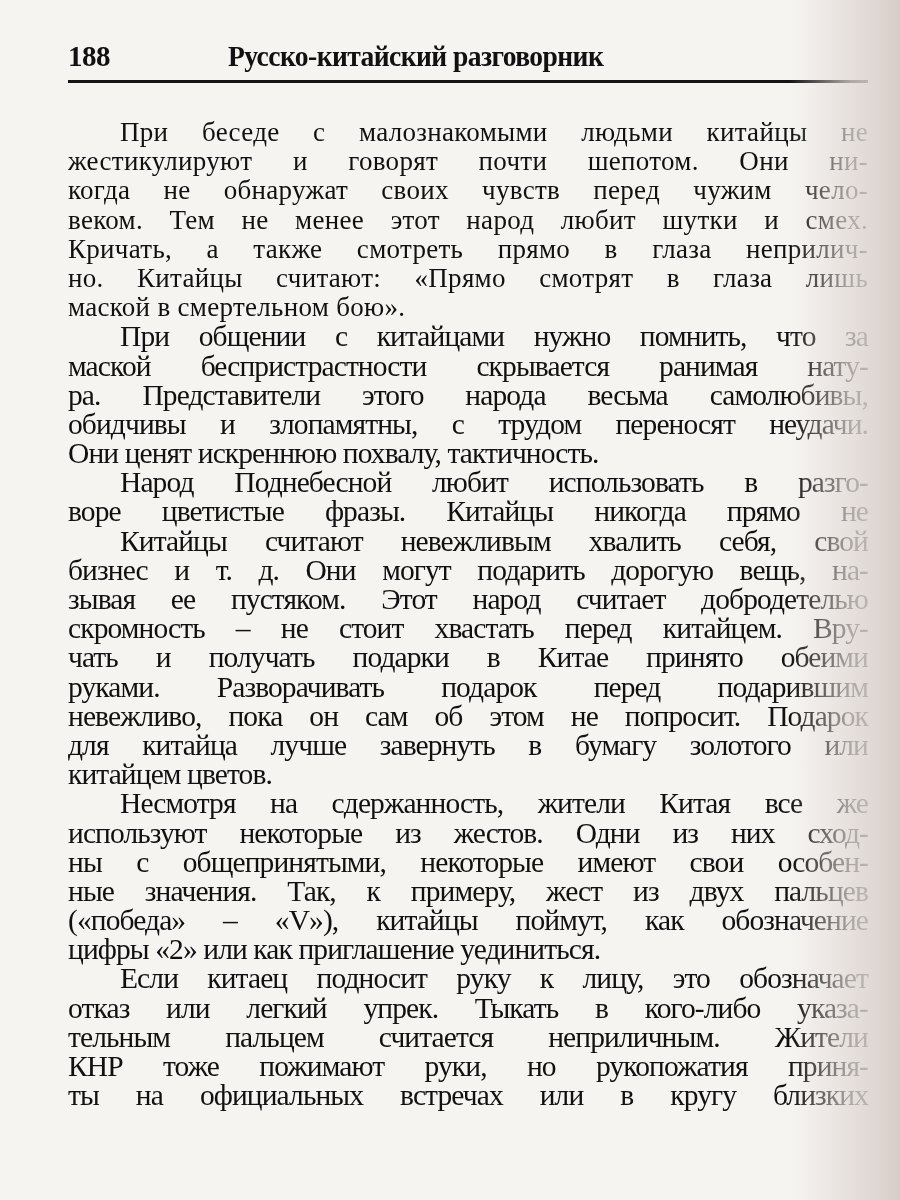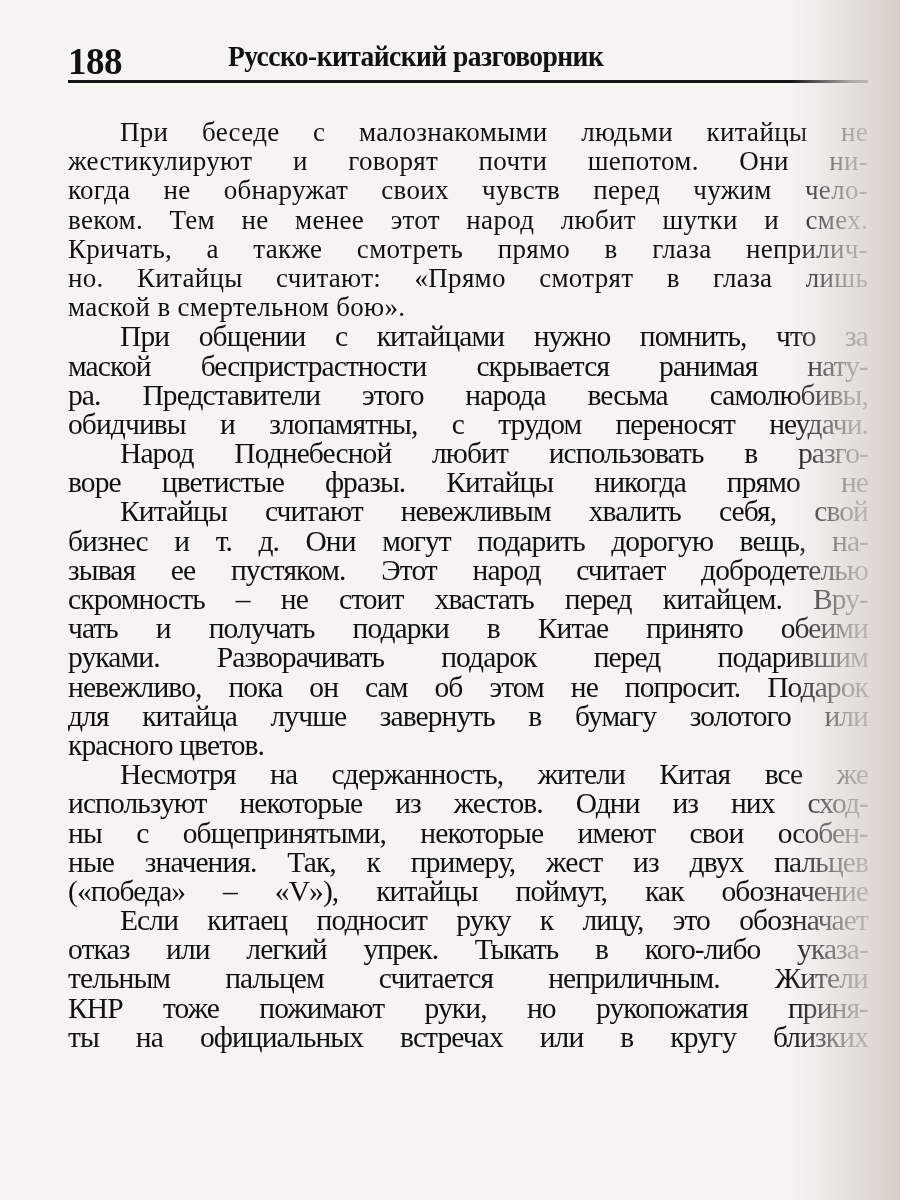"188" .page-number { font-size: 37px -> 29px }
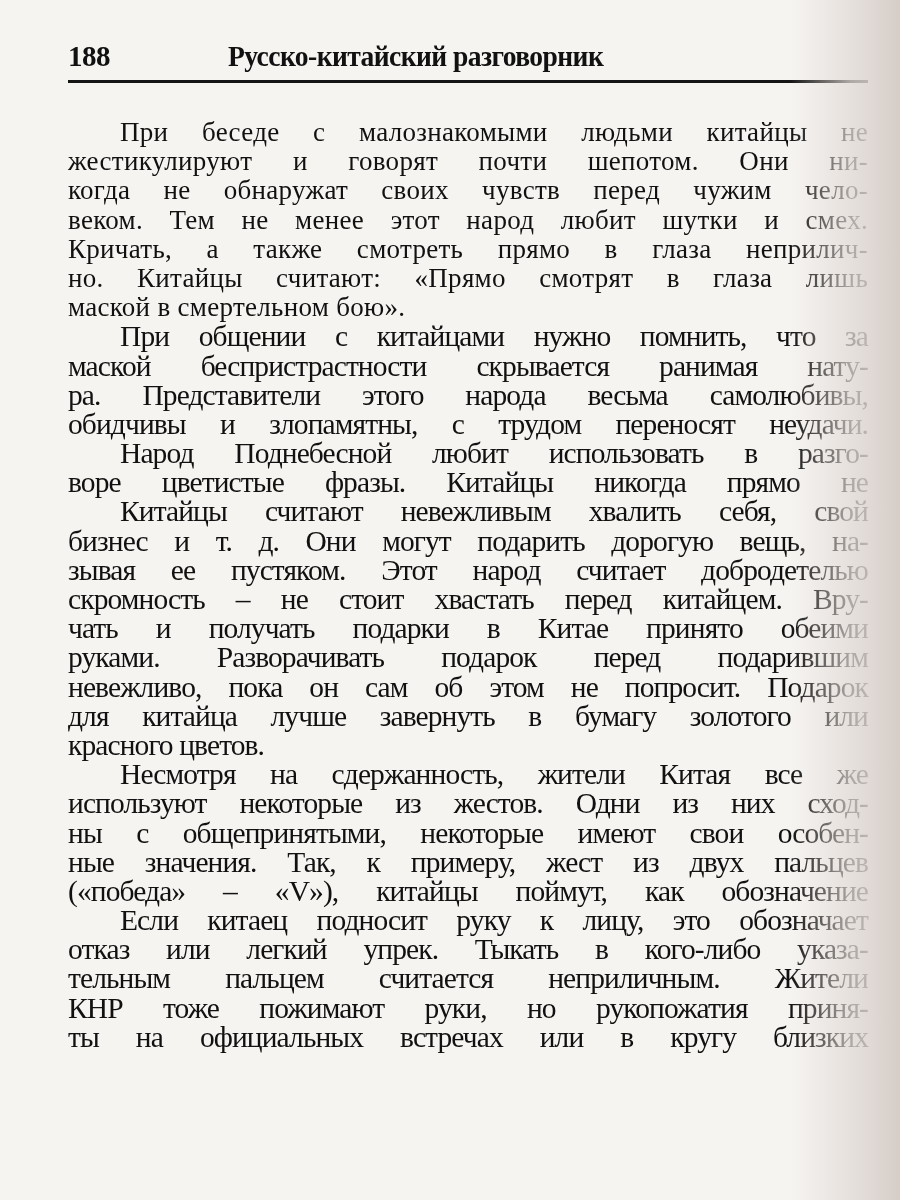"Они ценят искреннюю похвалу," span.line { html: none -> <span>Они ценят искреннюю похвалу, тактичность.</span> }
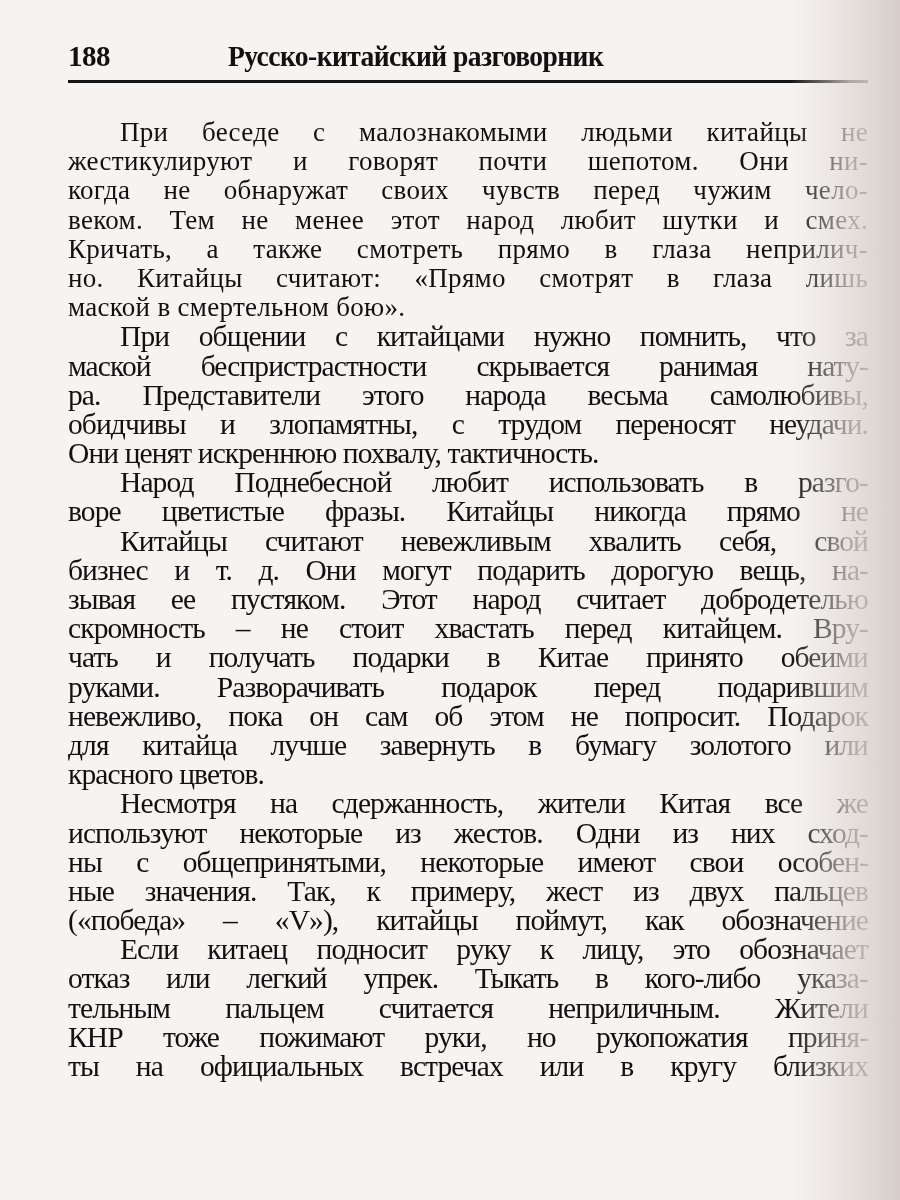"красного цветов." span.line { text: красного -> китайцем }
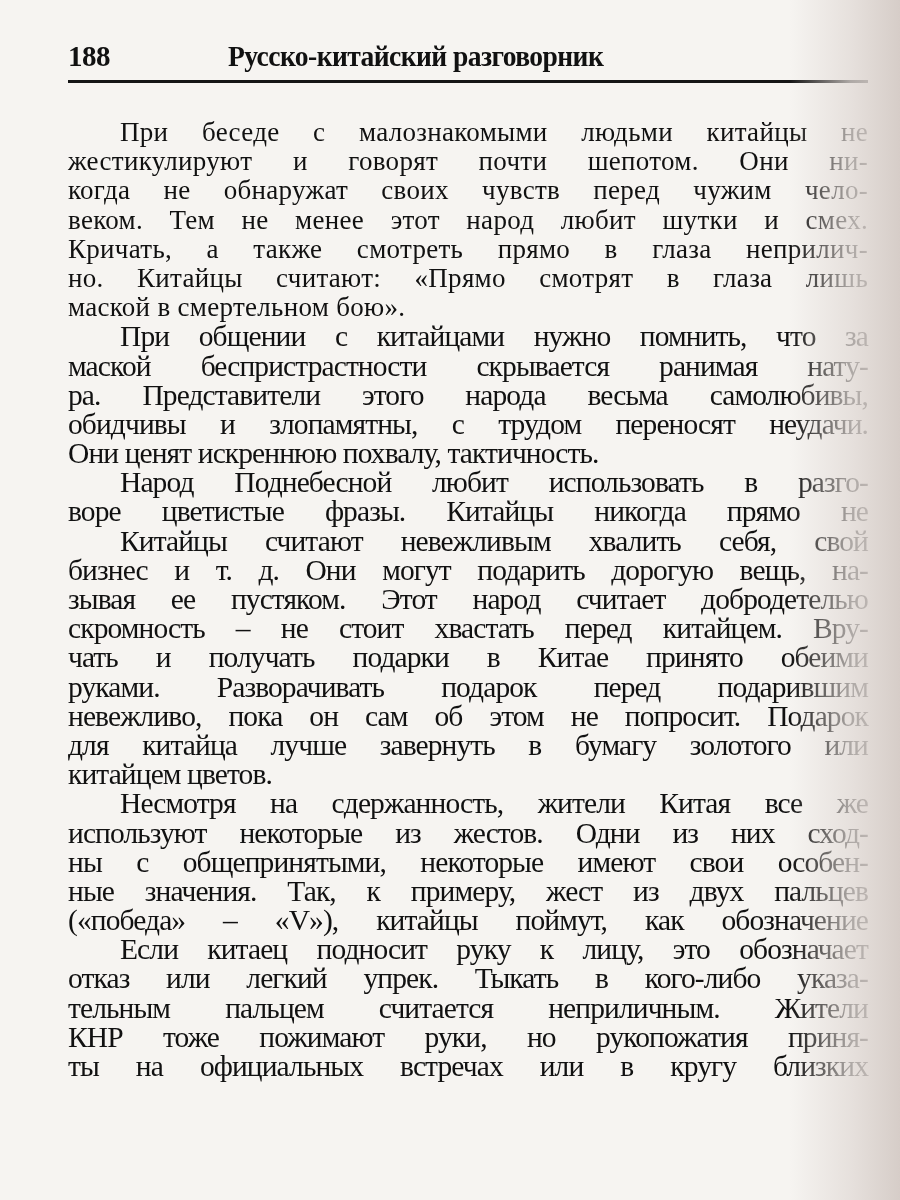"цифры «2» или как приглашение" span.line { html: none -> <span>цифры «2» или как приглашение уединиться.</span> }
